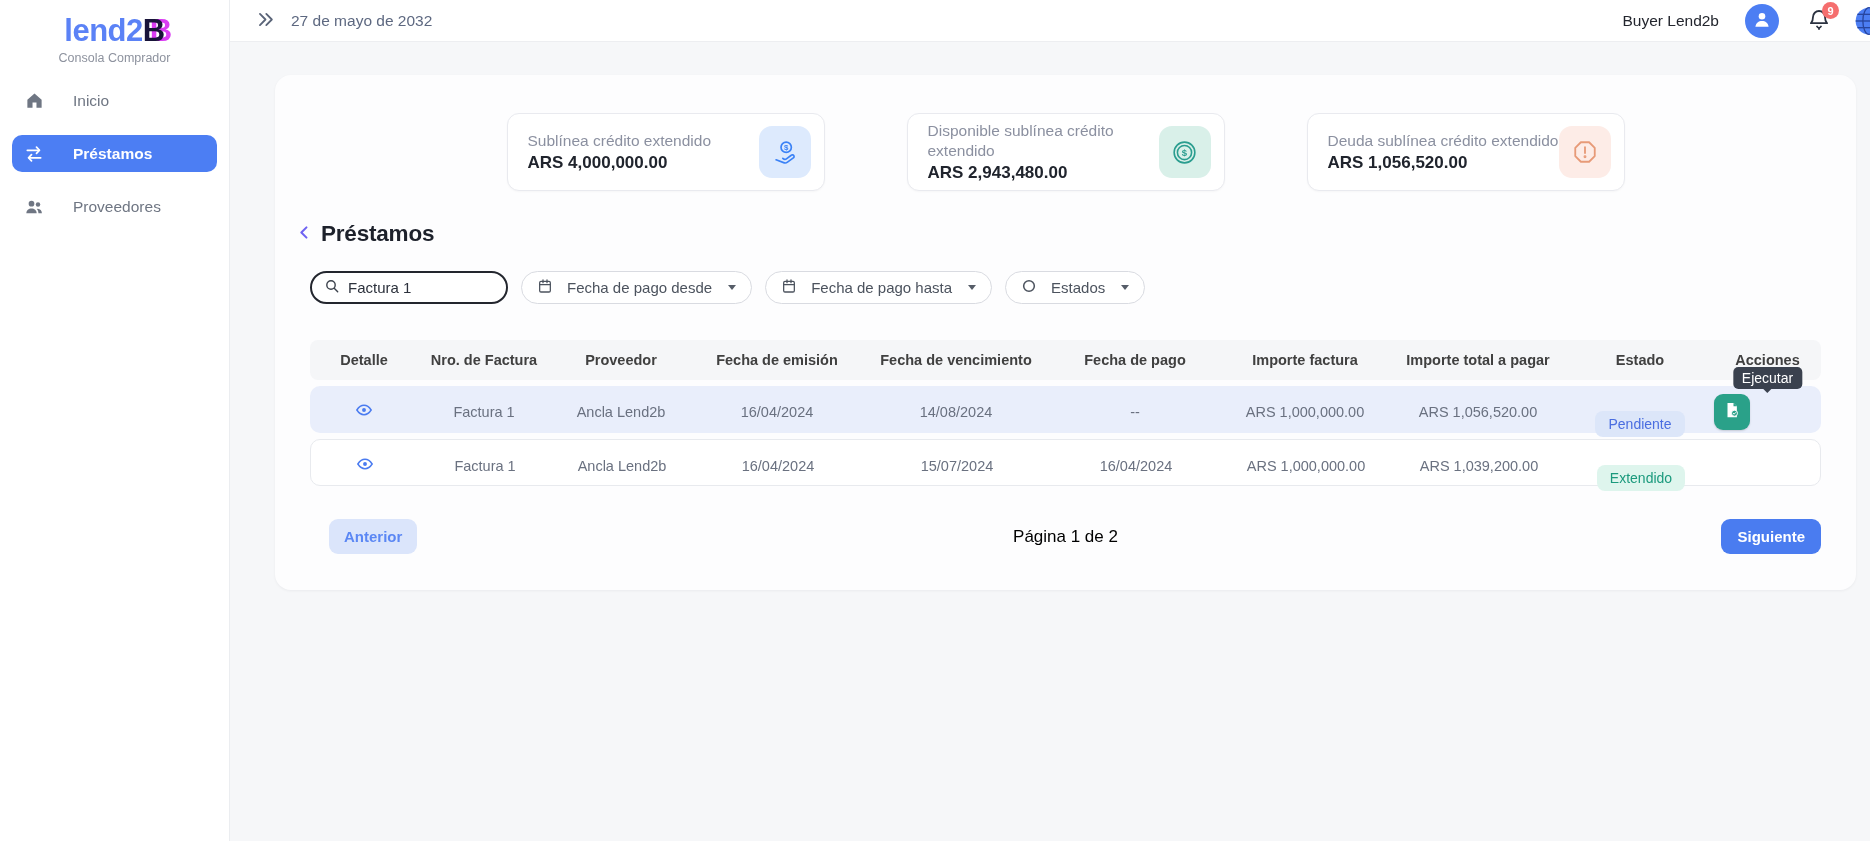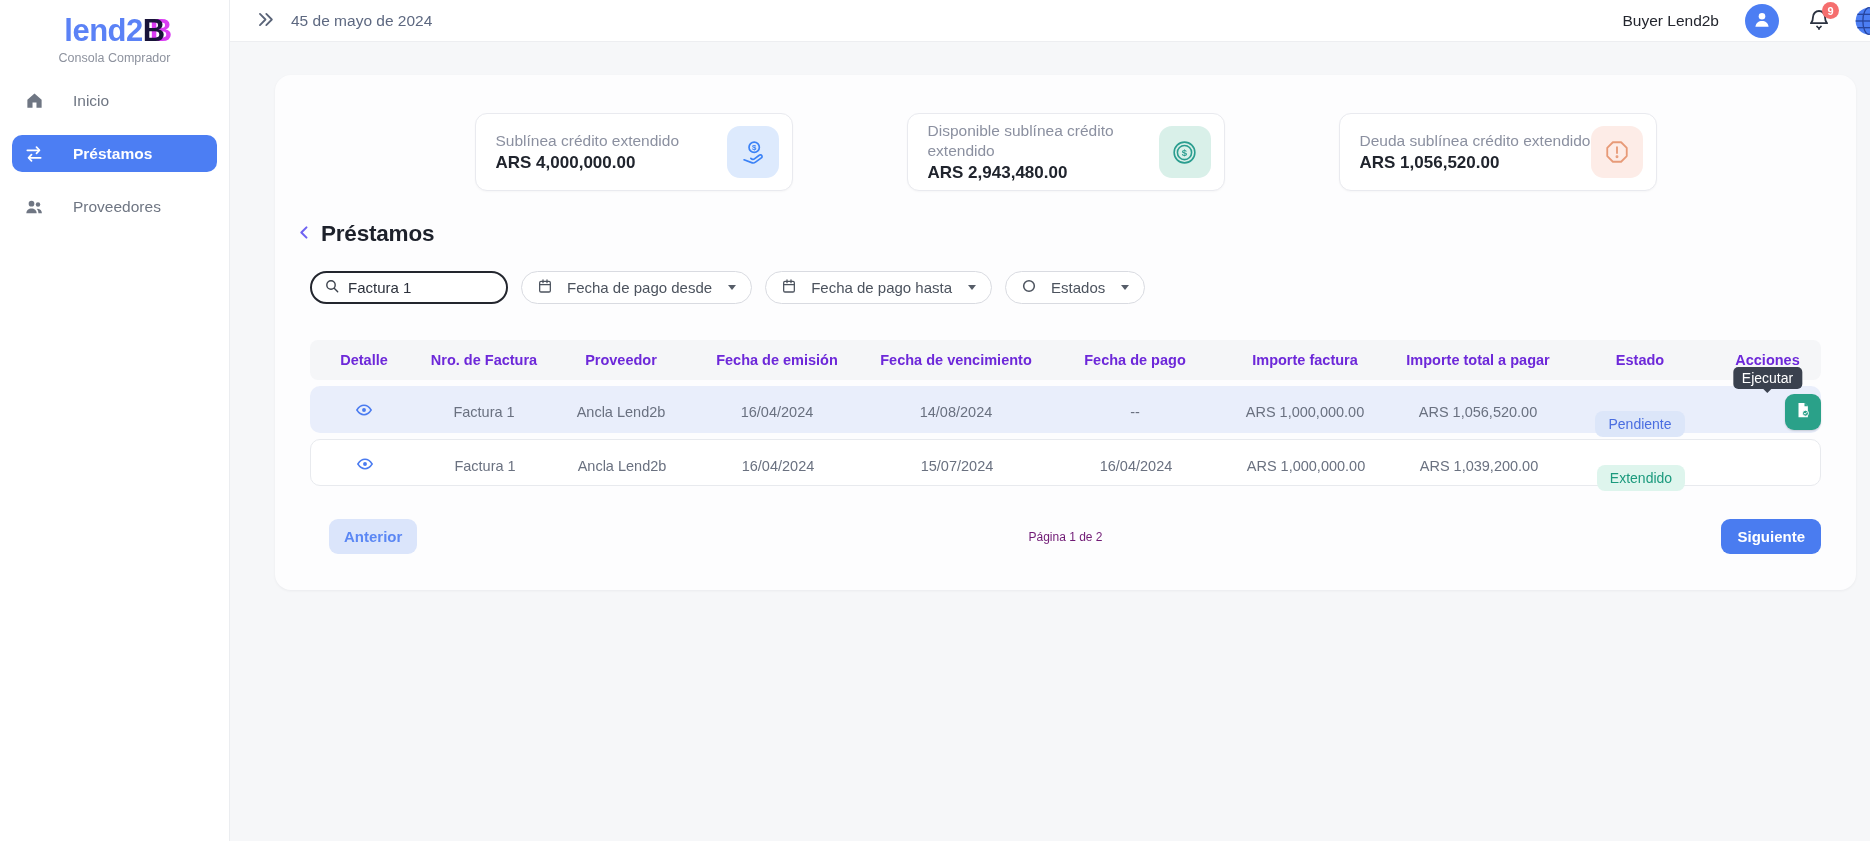"45 de mayo de 2024" span.top-date { text: 45 de mayo de 2024 -> 27 de mayo de 2032 }
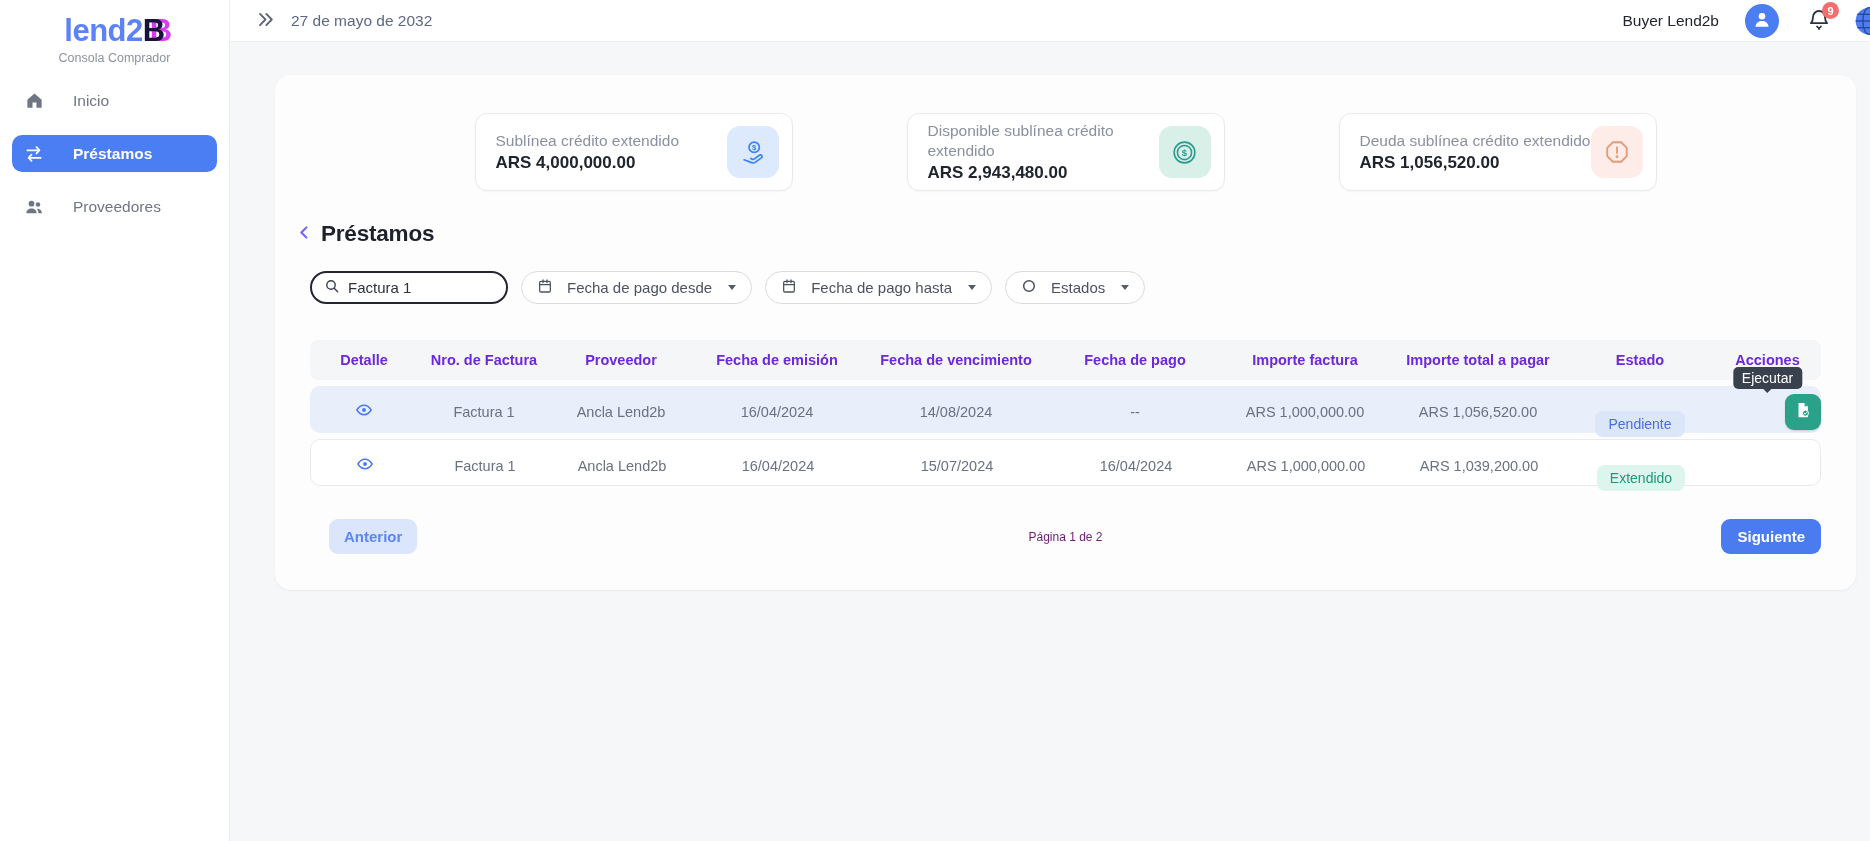"Sublínea crédito extendido" .cards { gap: 114px -> 82px }
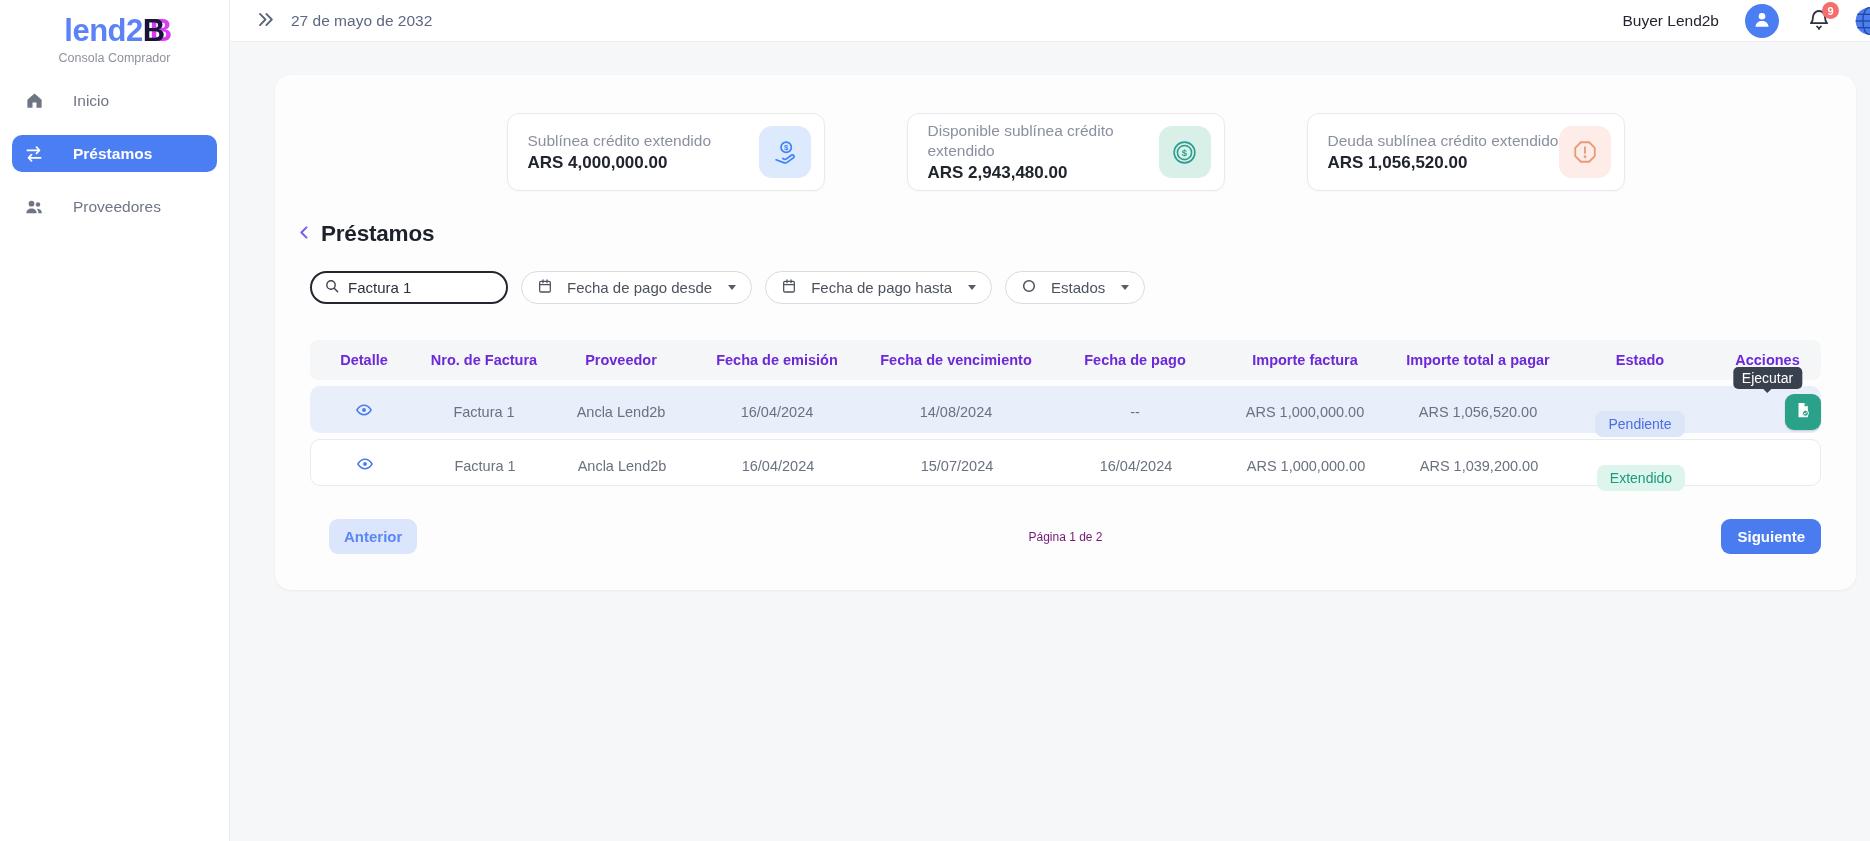"Detalle" .thead { color: #6d28d9 -> #404040 }
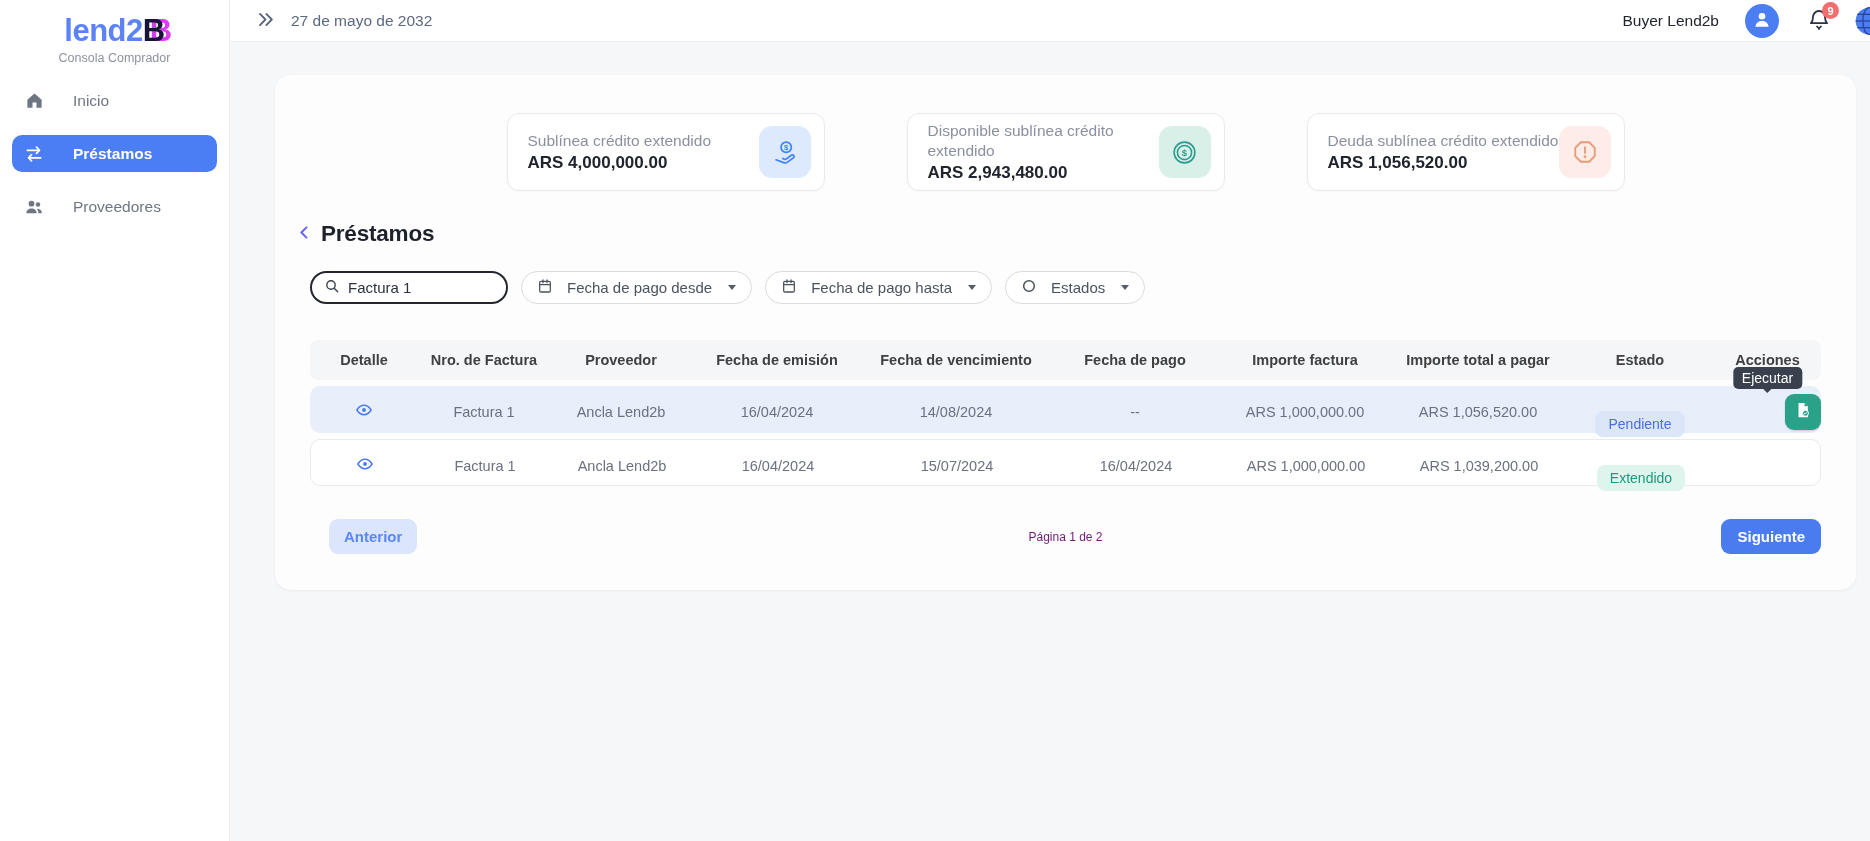"Ejecutar" .td-actions { justify-content: flex-end -> flex-start }
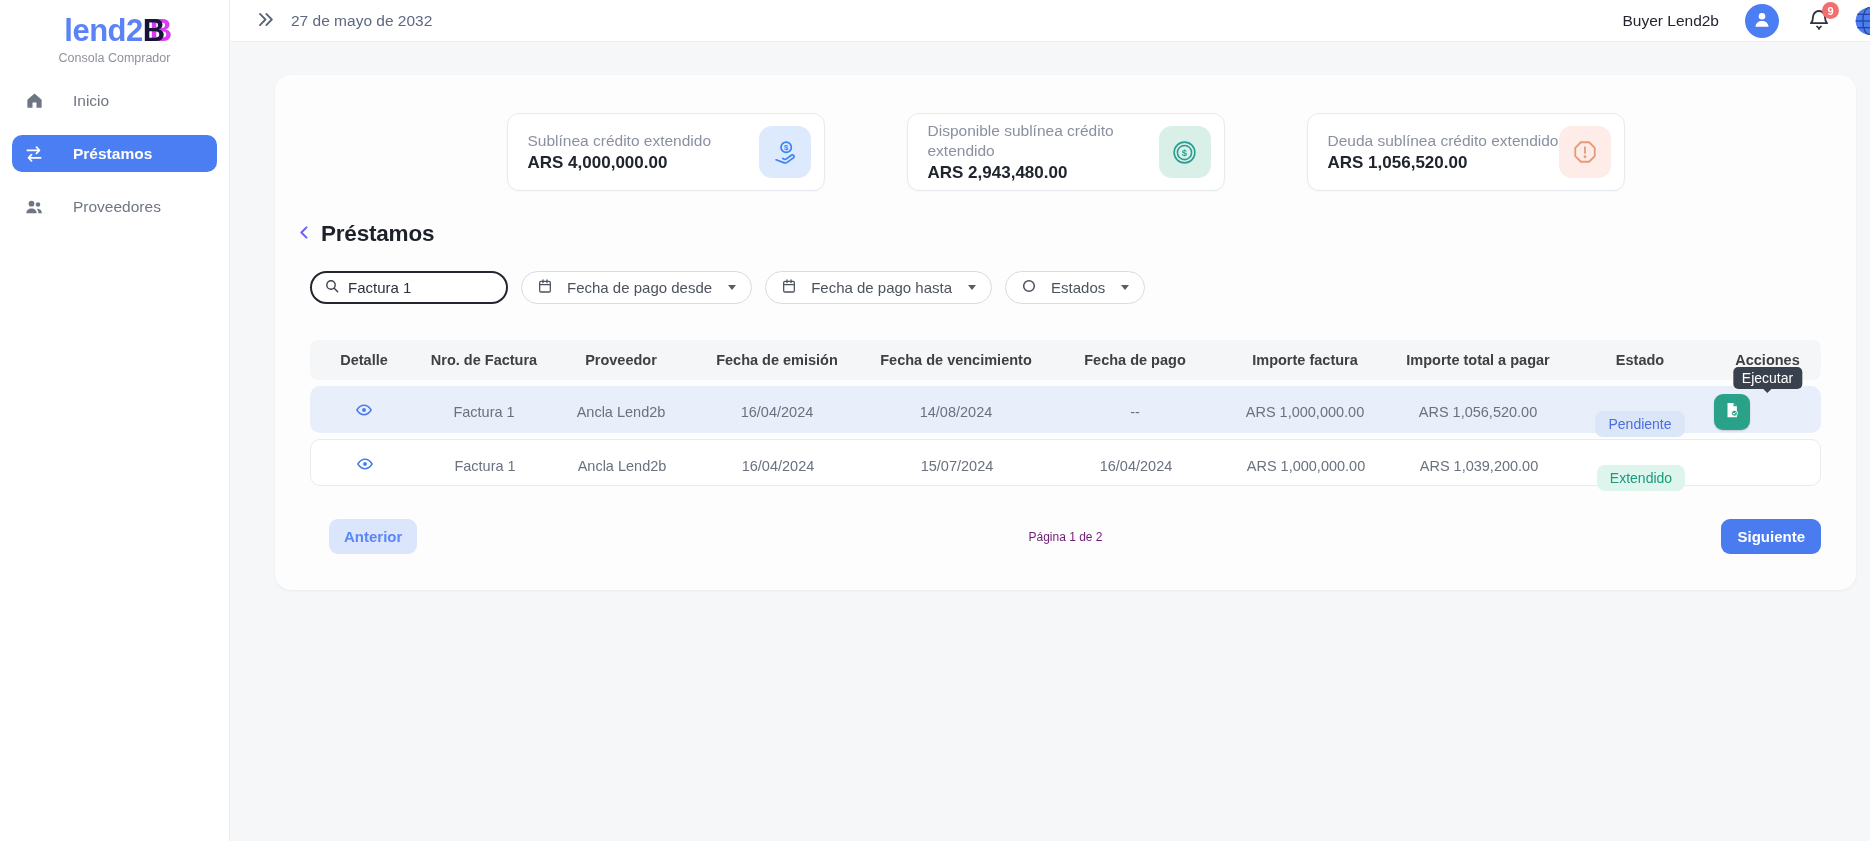"Página 1 de 2" .pg-info { color: #701a75 -> #000000; font-size: 12px -> 17px }
